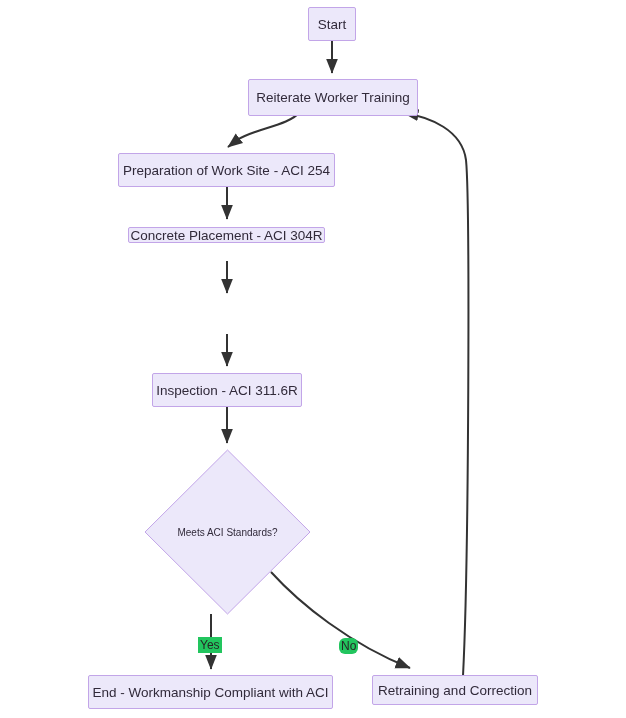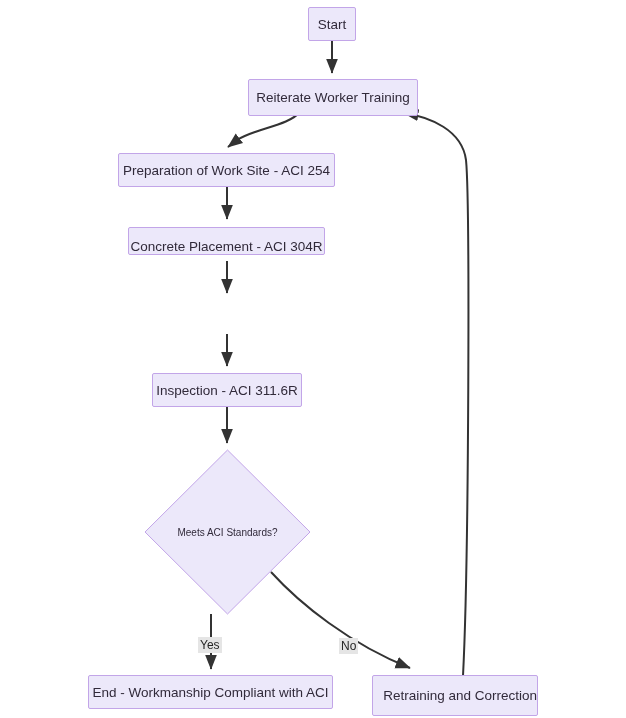"Concrete Placement - ACI 304R" div.node { align-items: flex-end -> none; height: 28px -> 16px }
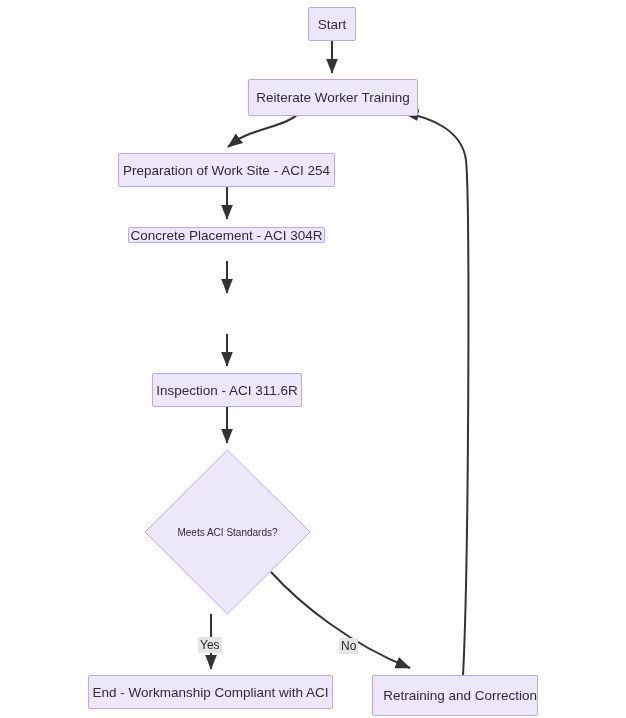"Yes" .edge-label { background: #e5e5e5 -> #22c55e }
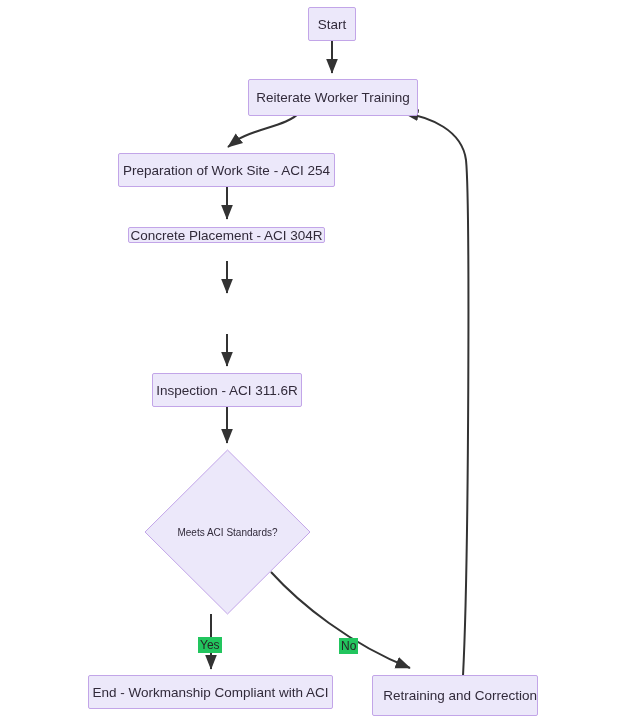"No" div.edge-label { border-radius: none -> 6px }
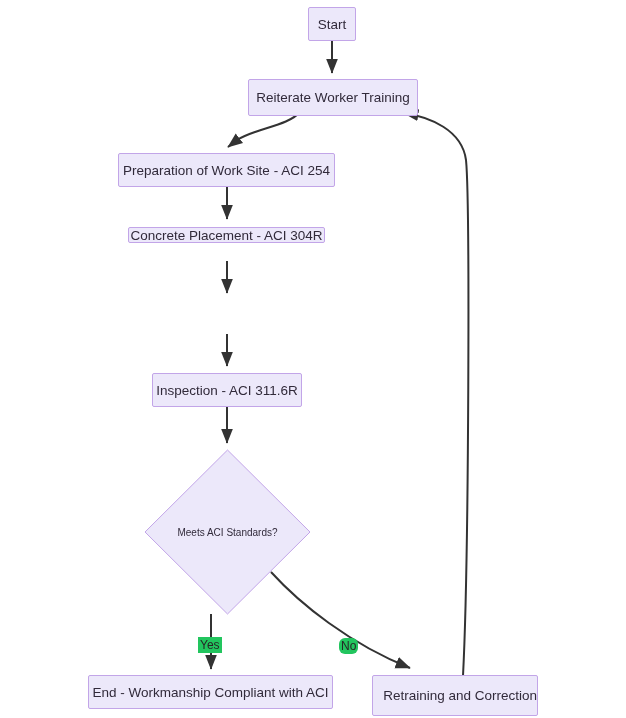"Retraining and Correction" div.node { height: 41px -> 30px; justify-content: flex-end -> none }
